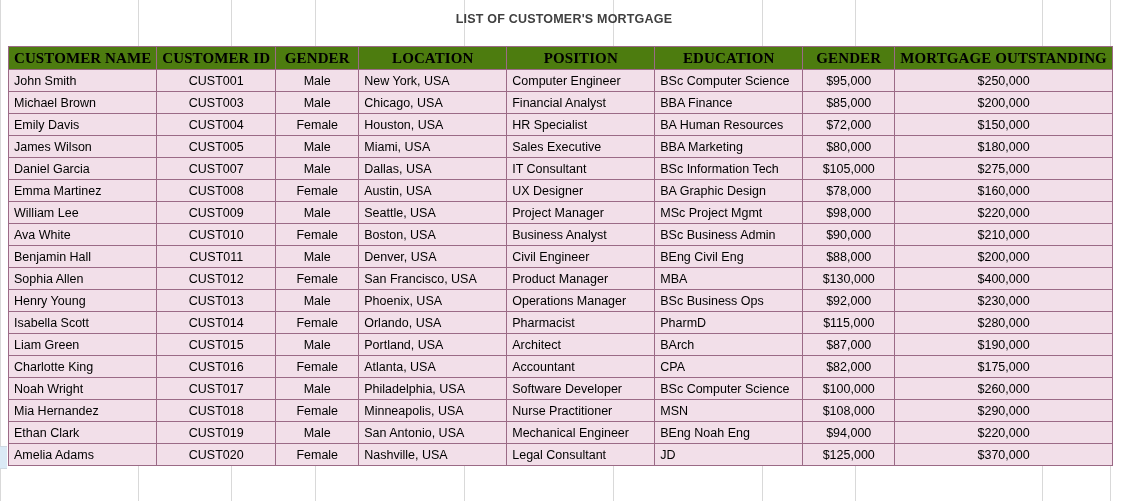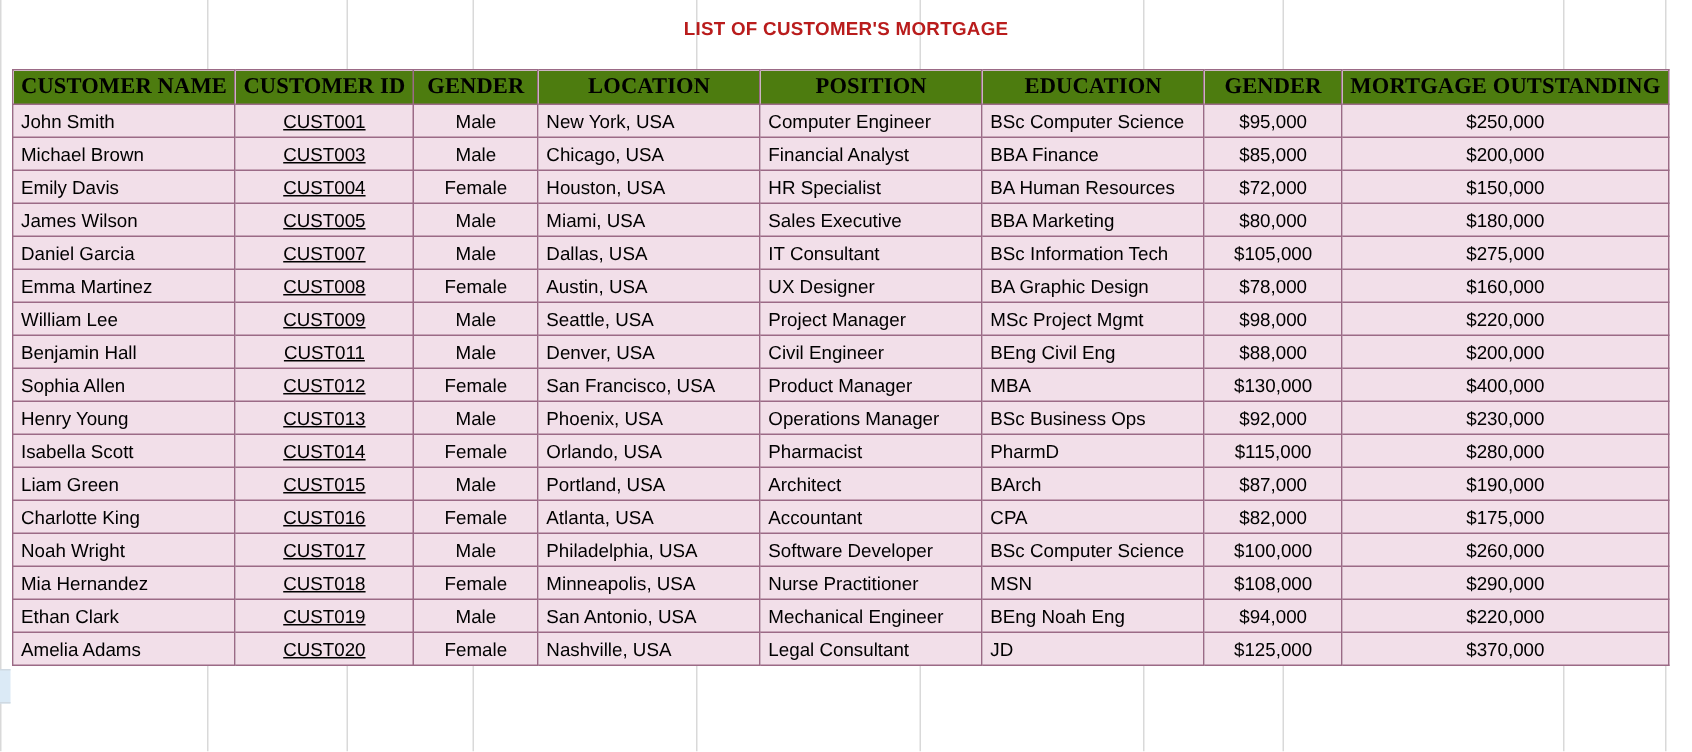"LIST OF CUSTOMER'S MORTGAGE" .title-text { color: #b91c1c -> #404040 }
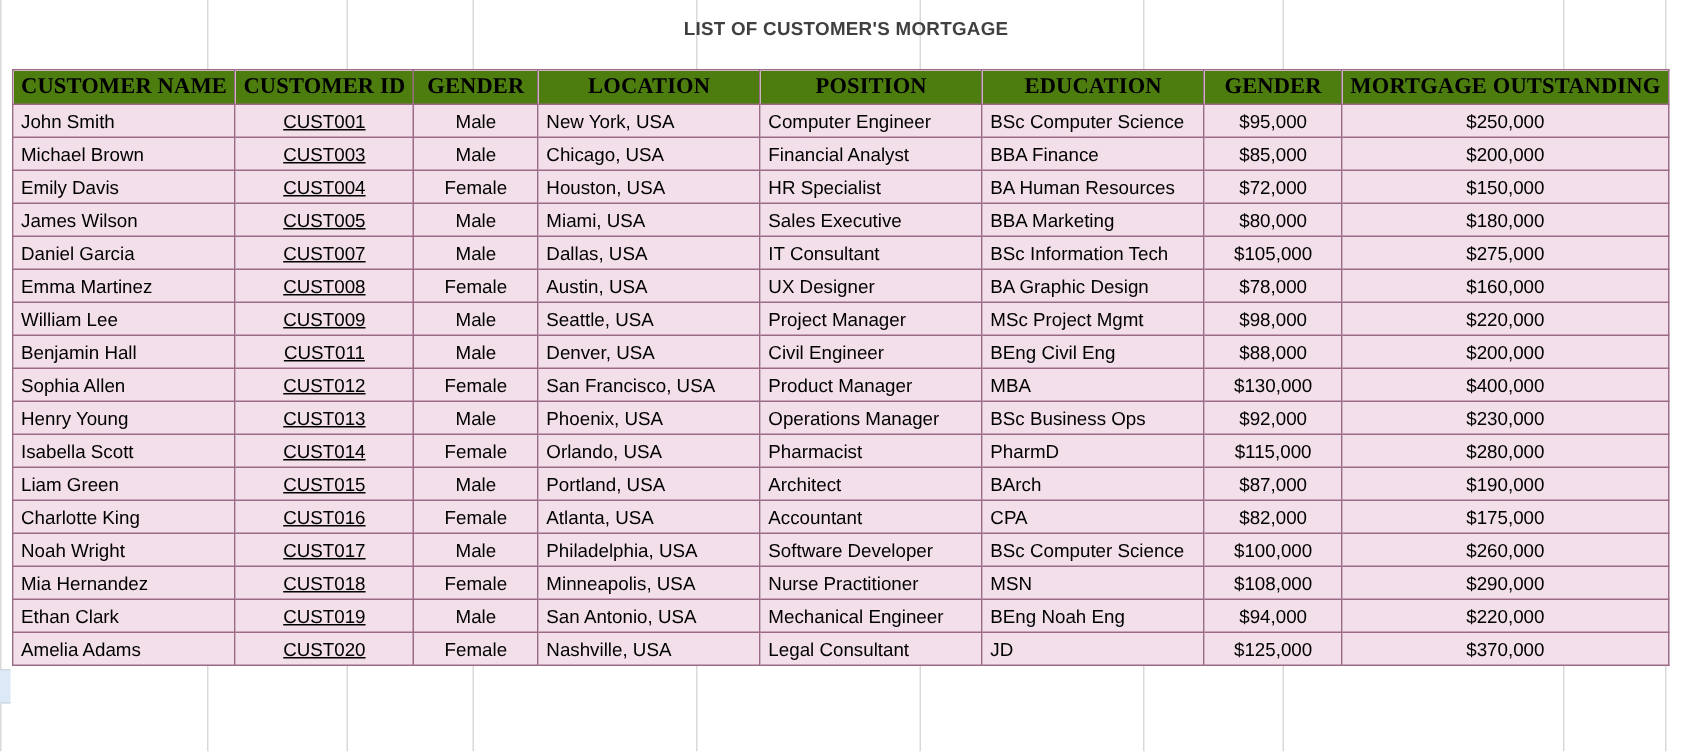"CUST001" td.c-id { text-decoration: underline -> none }
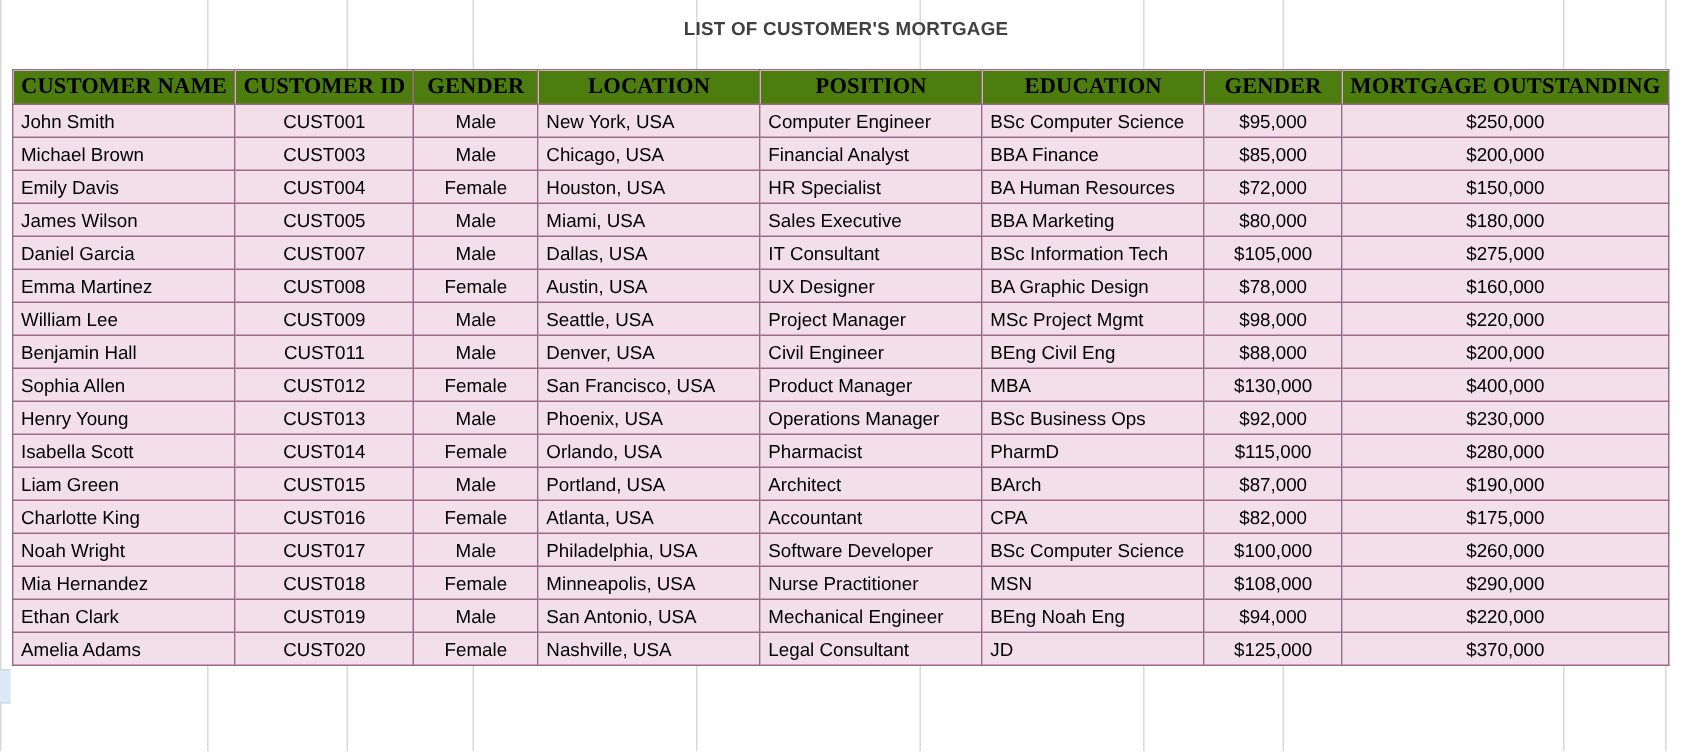"Ava White" tr { html: none -> <tr> <td>Ava White</td> <td>CUST010</td> <td>Female</td> <td>Boston, USA</td> <td>Business Analyst</td> <td>BSc Business Admin</td> <td>$90,000</td> <td>$210,000</td> </tr> }
